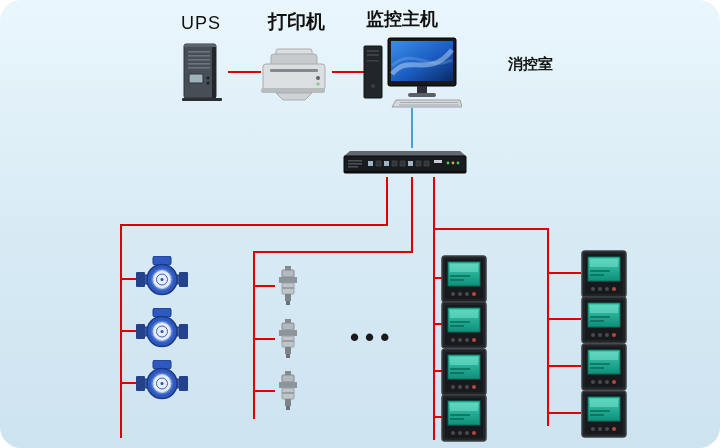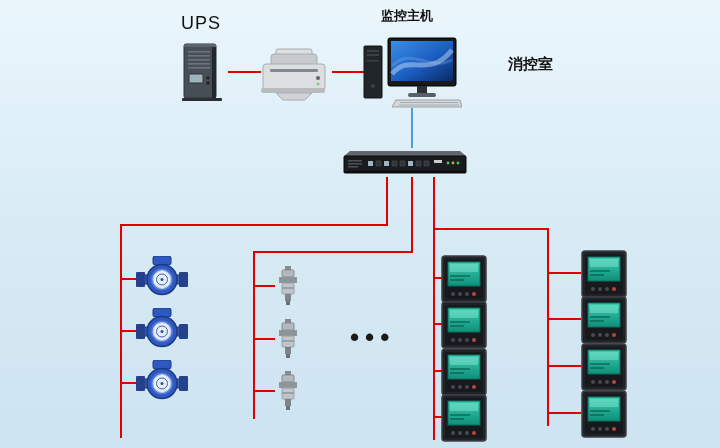"UPS" .stage { border-radius: none -> 21px }
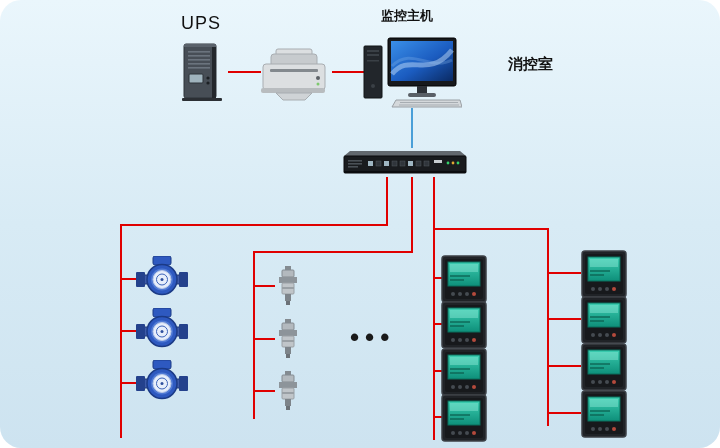"打印机" div.label { html: none -> <div>打印机</div> }
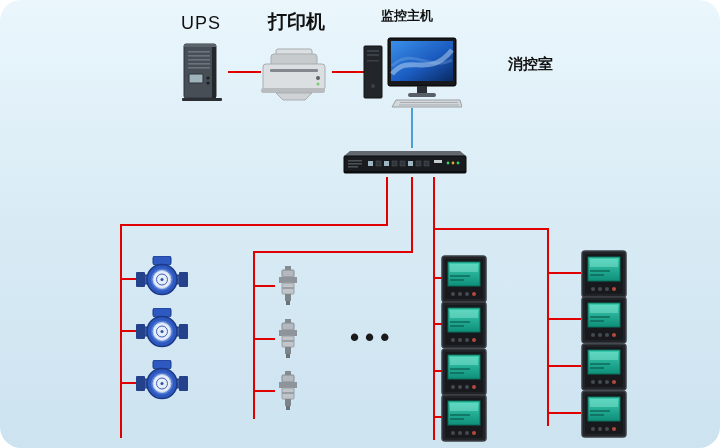"监控主机" .t-host { font-size: 13px -> 18px; left: 381px -> 366px }
